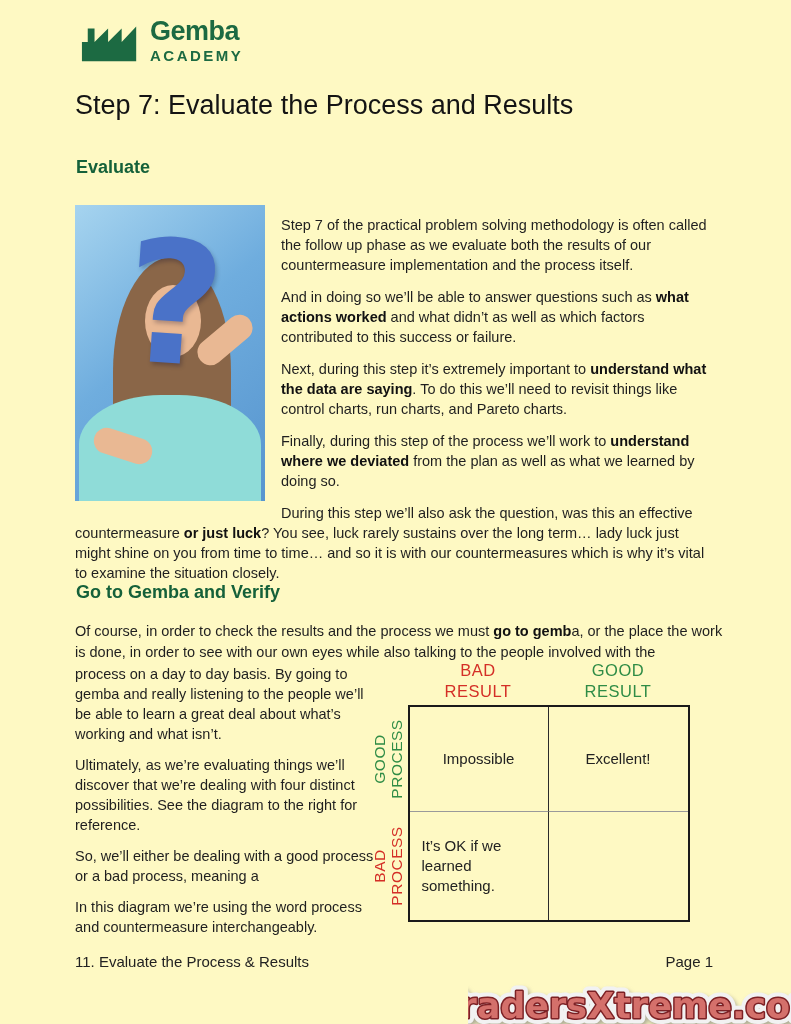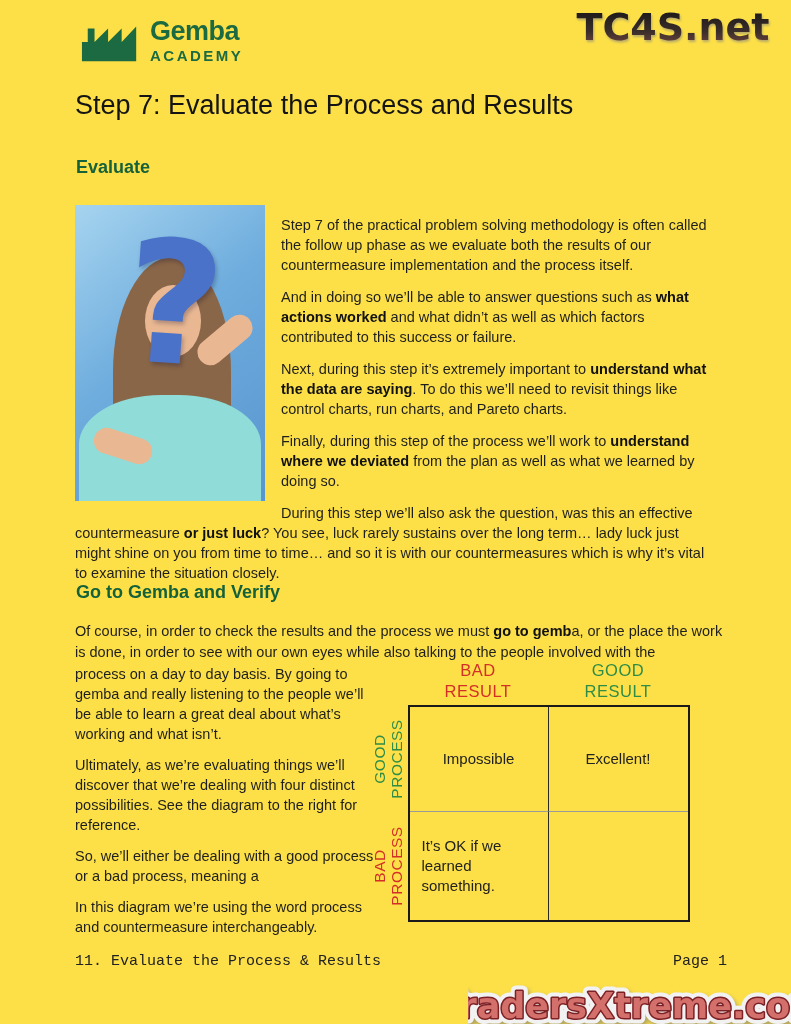"Gemba" .page { background: #fde047 -> #fef9c3 }
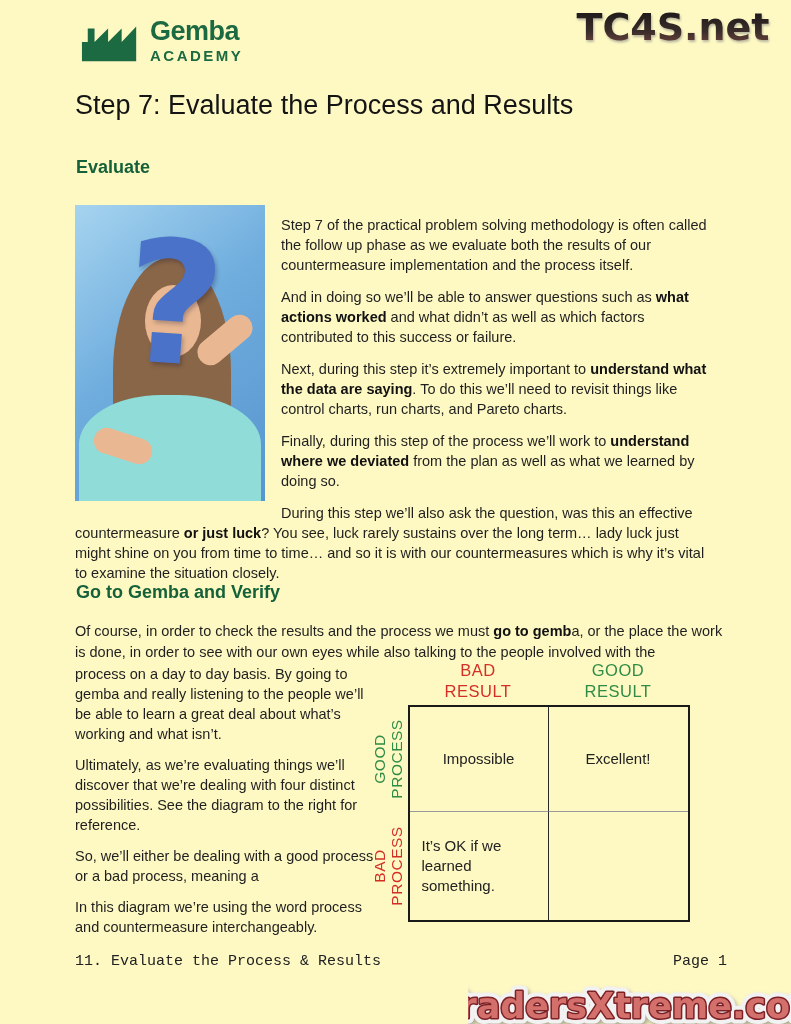"TC4S.net" div.wm-tc4s { html: <div> <svg> <defs> <linearGradient> <stop></stop> <stop></stop> <stop></stop> </linearGradient> </defs> <text>TC4S.net</text> </svg> </div> -> none }
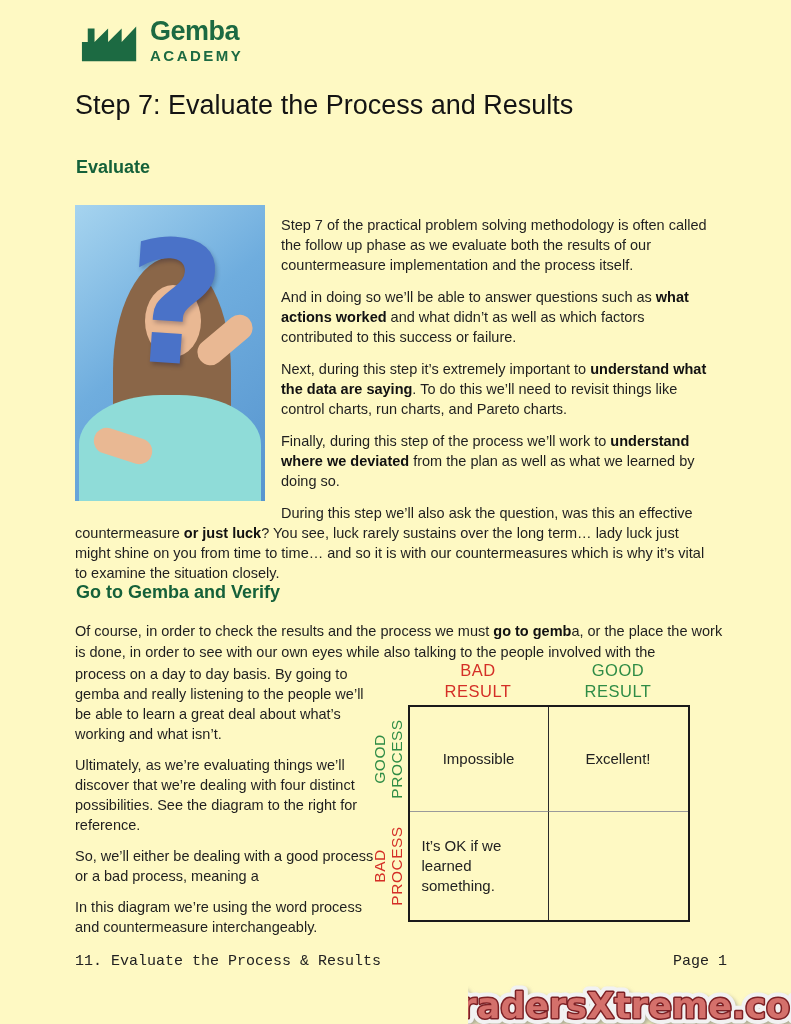"11. Evaluate the Process &" .footer { font-family: Liberation Mono, monospace -> none; right: 64px -> 78px }
